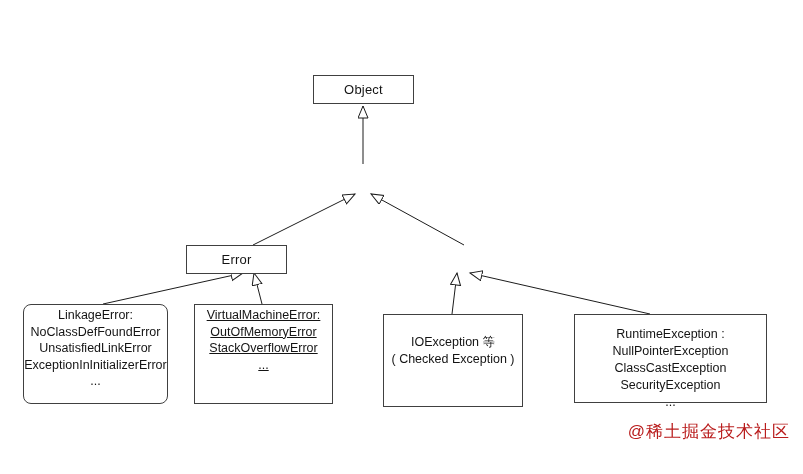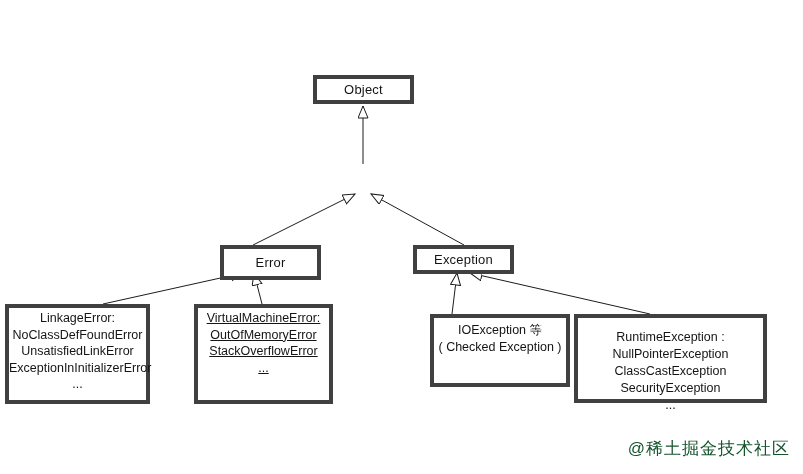"Object" .node { border: 4px solid #404040 -> 1px solid #404040 }
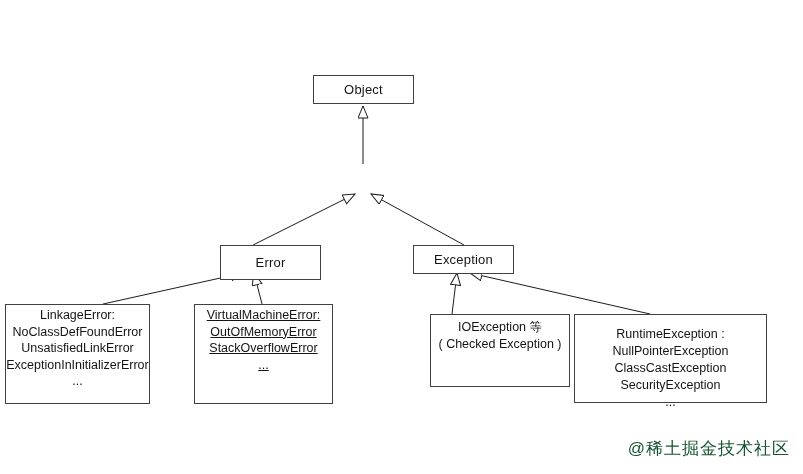"Error" #node-error { height: 35px -> 29px; left: 220px -> 186px }
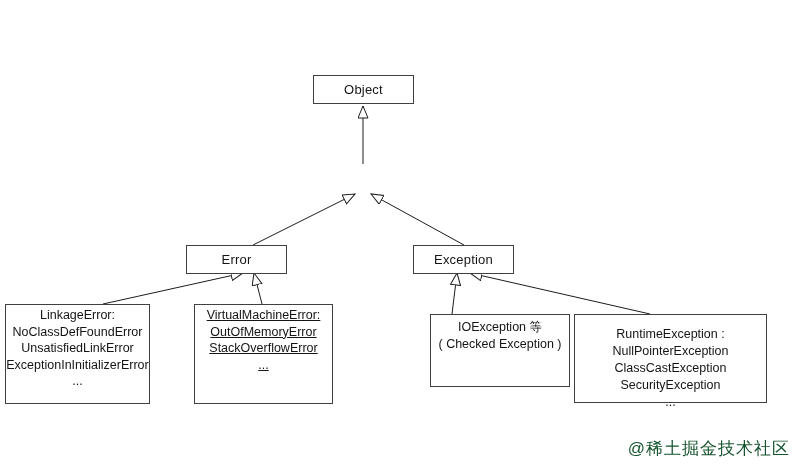"Exception" div.node { html: <div>Exception</div> -> none }
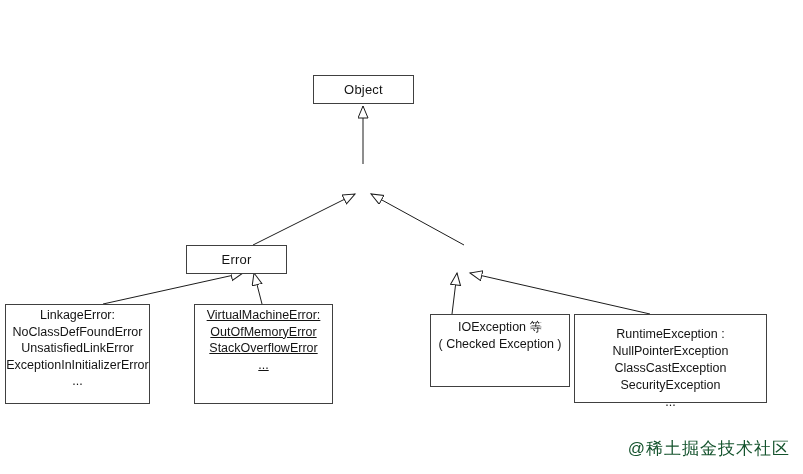"LinkageError:" #node-linkage { border-radius: none -> 8px; left: 5px -> 23px }
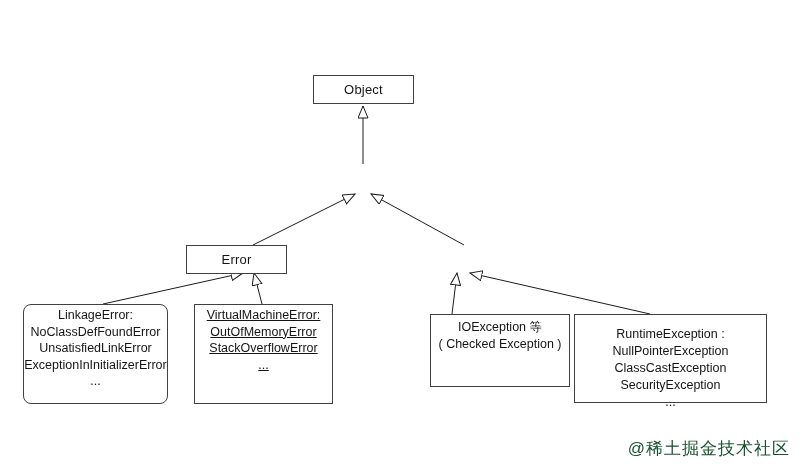"IOException 等" #node-io { height: 73px -> 93px; margin-left: 47px -> none; padding-top: 4px -> 19px }
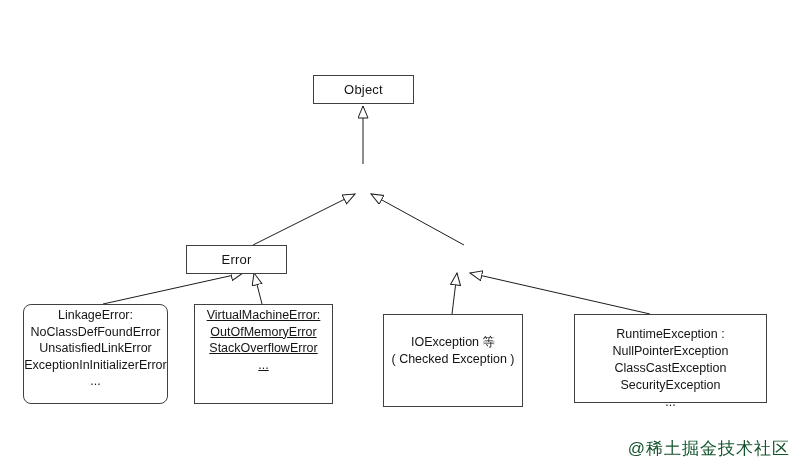"@稀土掘金技术社区" .watermark { bottom: 14px -> 31px; color: #14532d -> #b91c1c }
